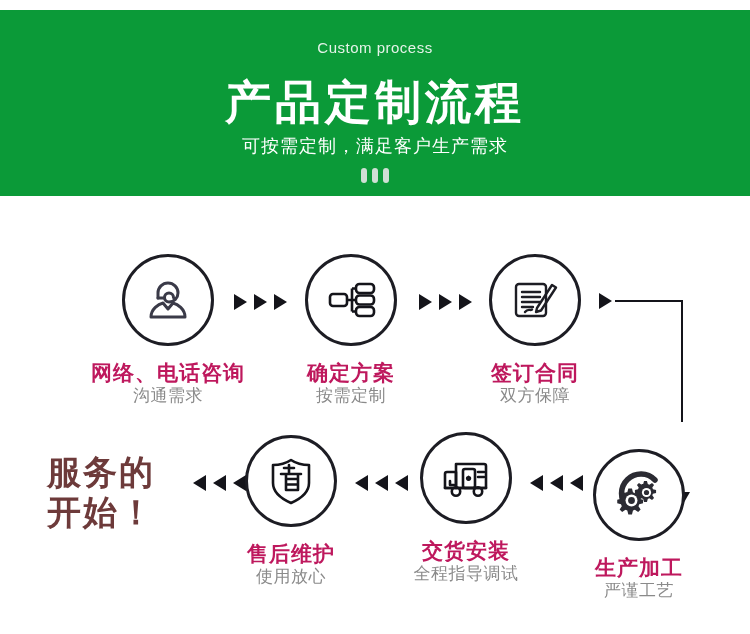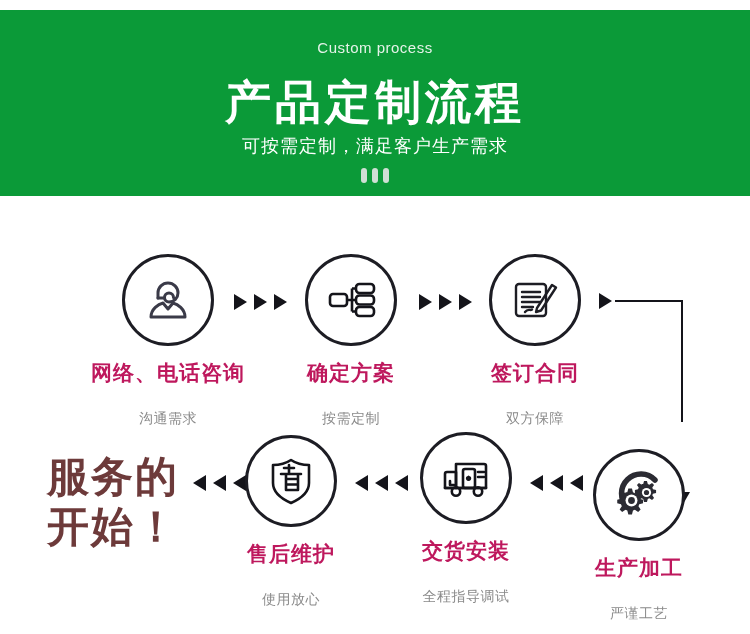"沟通需求" .step-sub { font-size: 14px -> 17px; margin-top: 28px -> 4px }
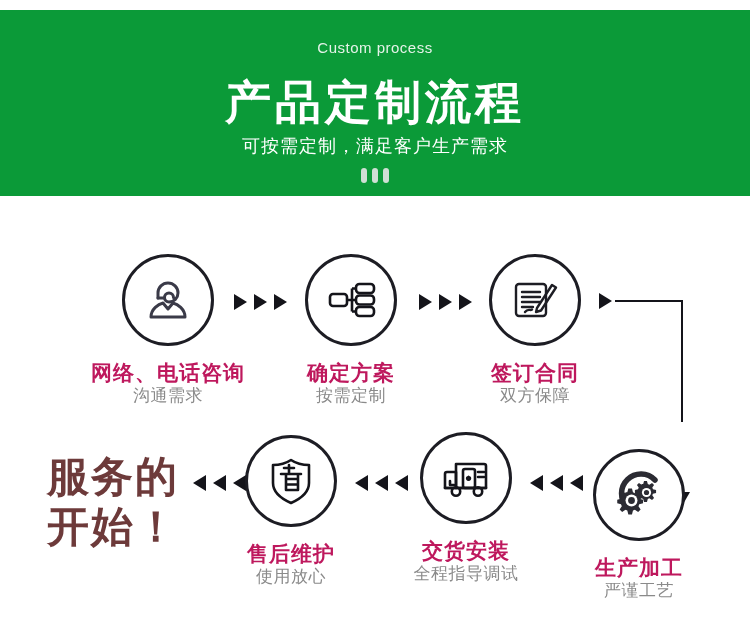"服务的" .service-start { font-size: 42px -> 34px }
